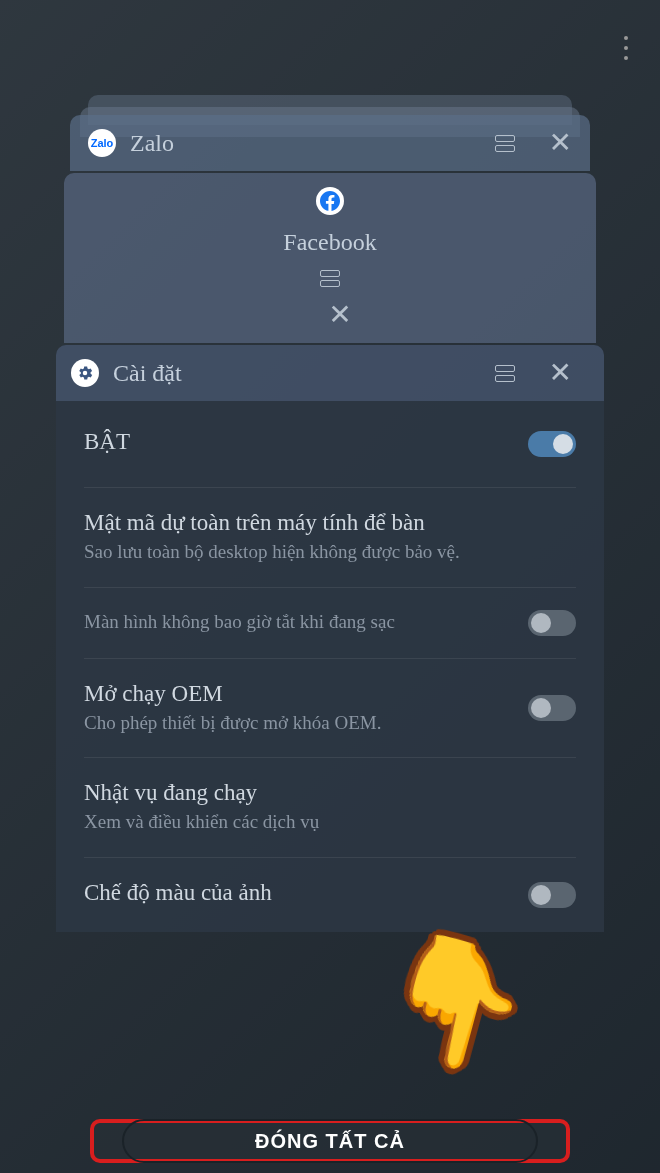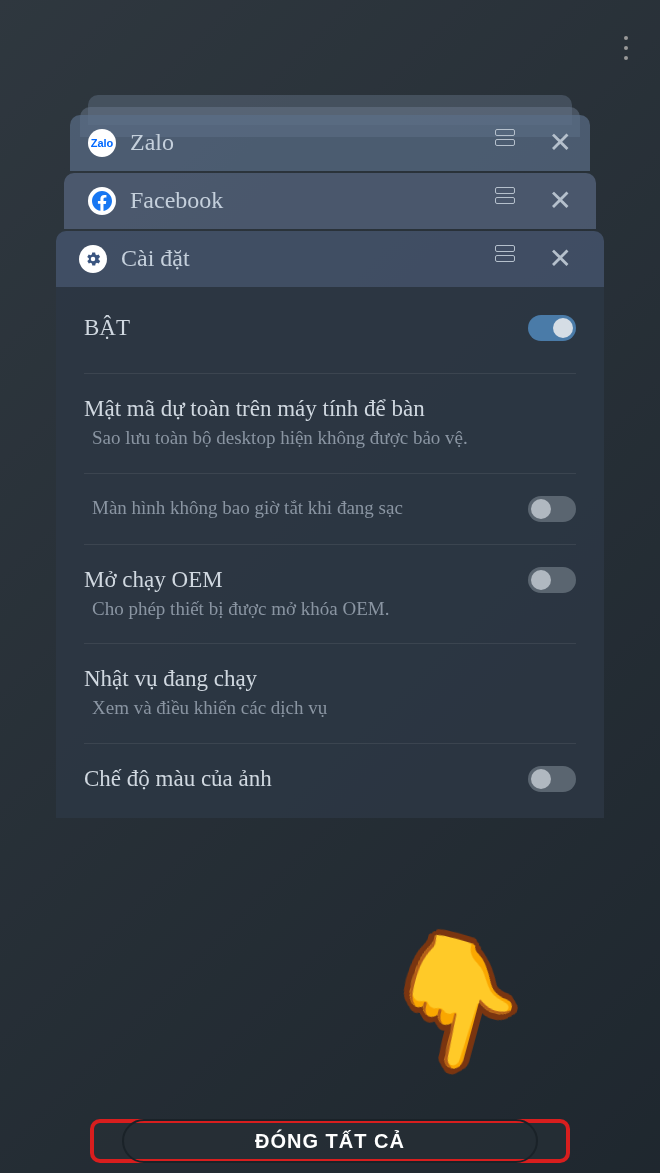"Zalo" .card-header { align-items: none -> center }
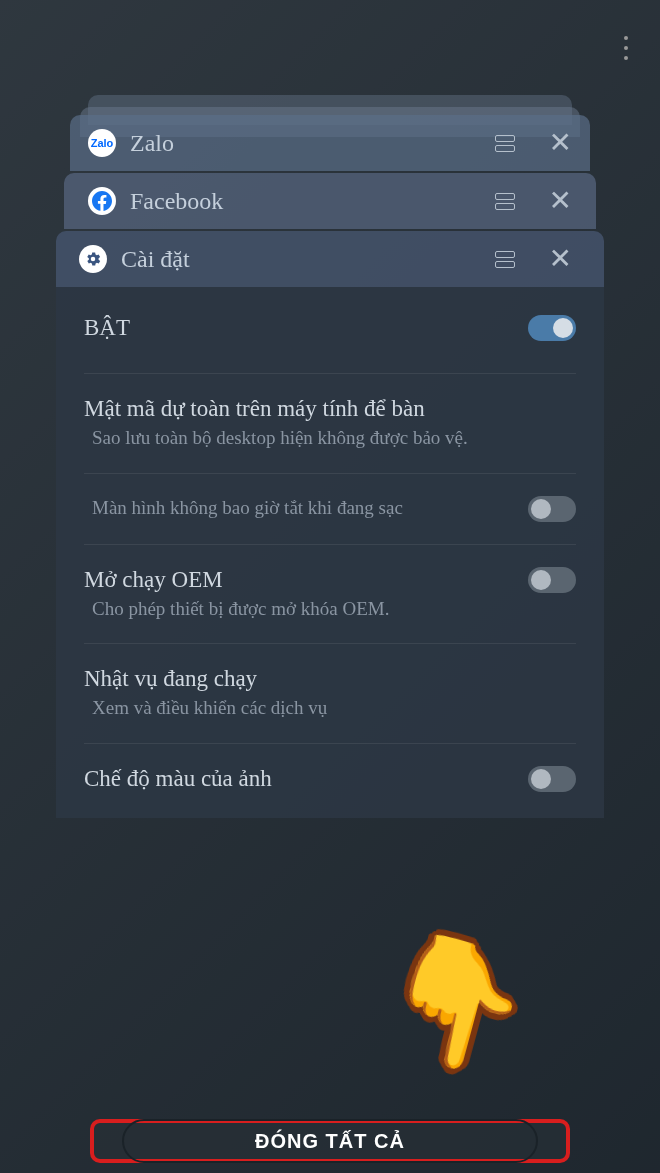"Facebook" .fb-hdr { flex-direction: none -> column }
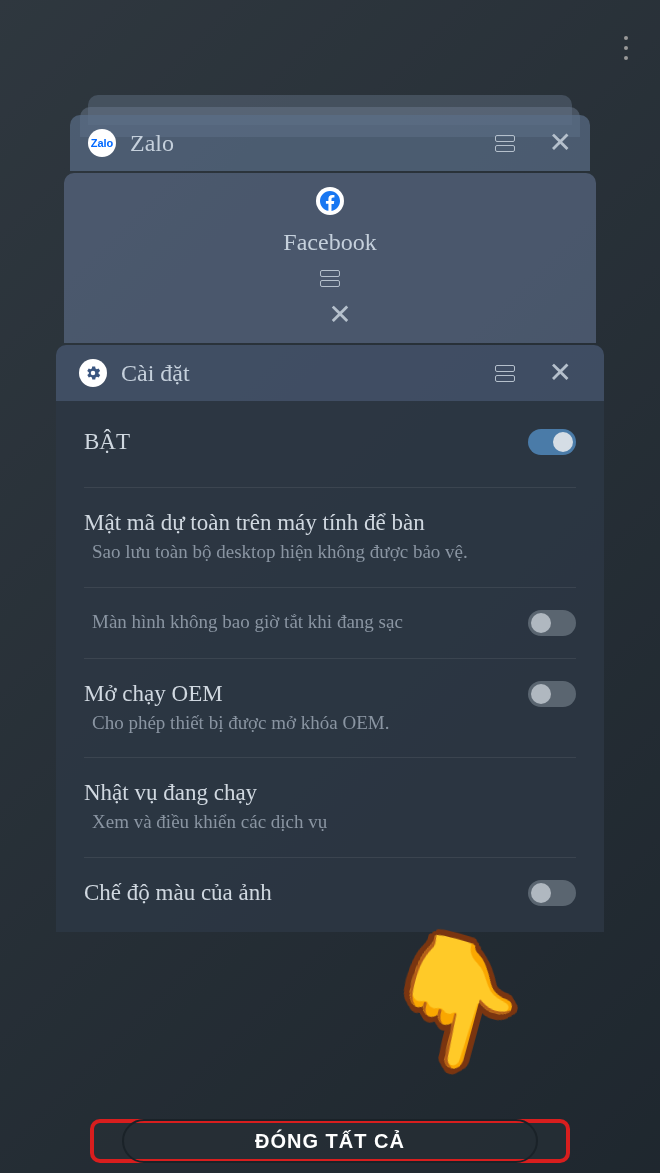"Cài đặt" .settings-hdr { padding-left: 23px -> 15px }
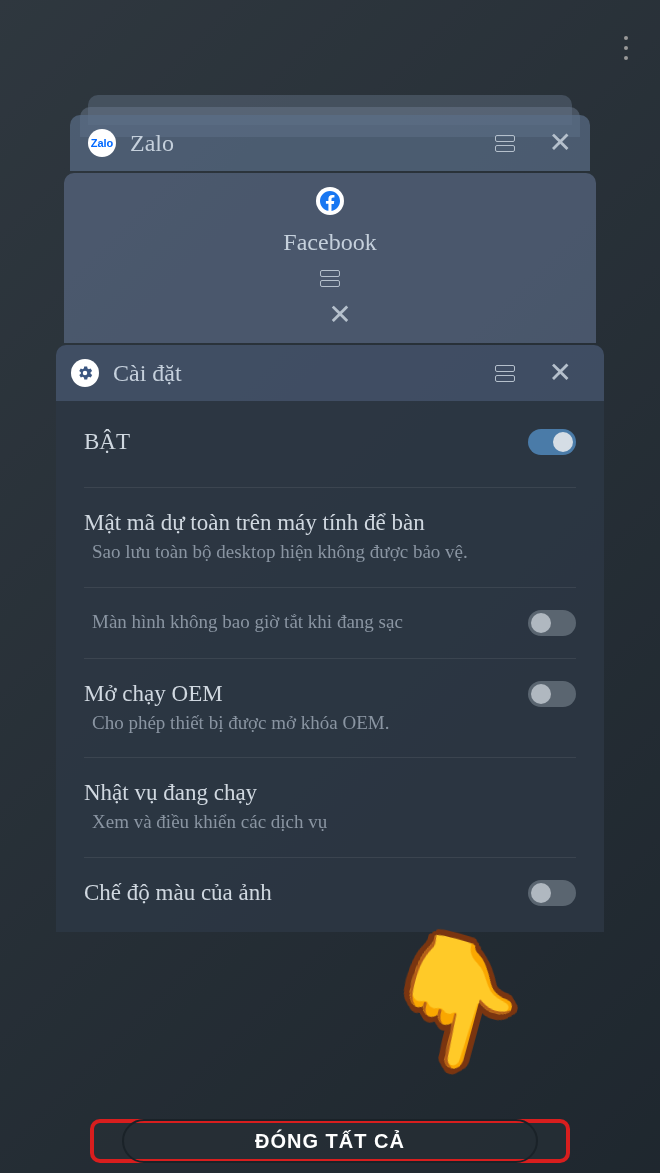"BẬT" .setting-row { align-items: none -> center }
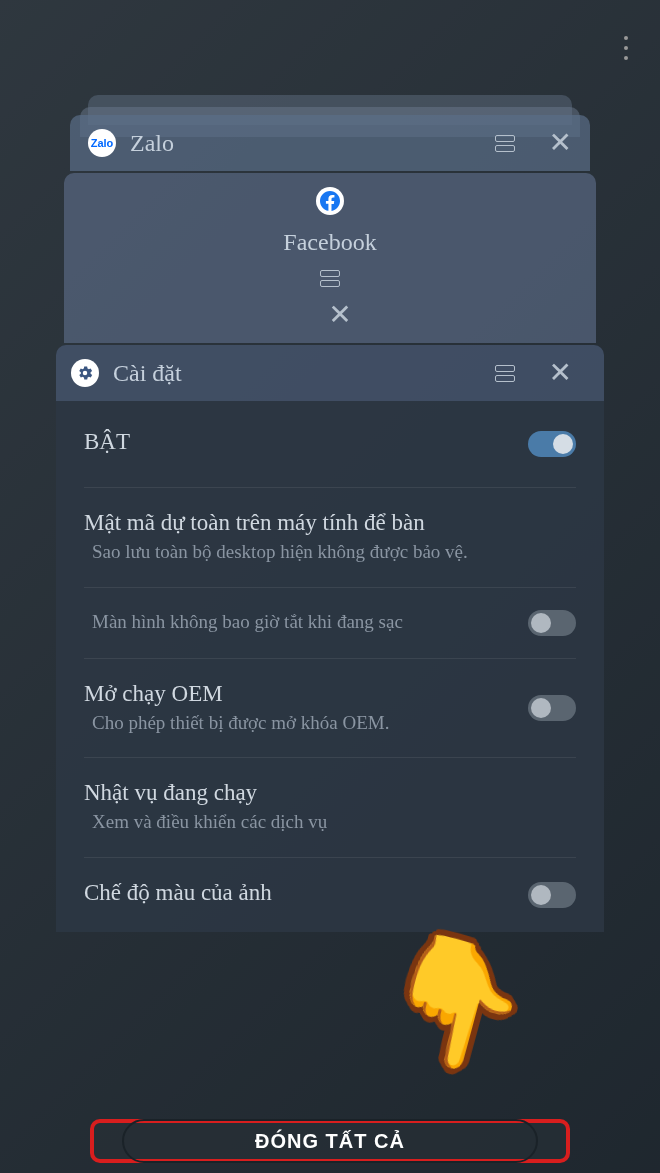"Sao lưu toàn bộ desktop" .setting-sub { margin-left: 8px -> none }
